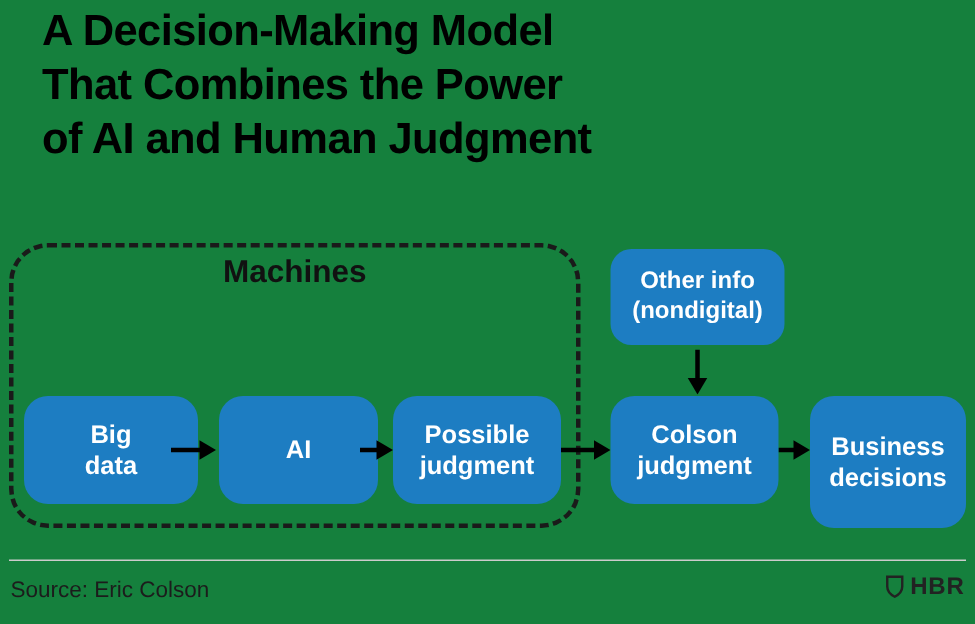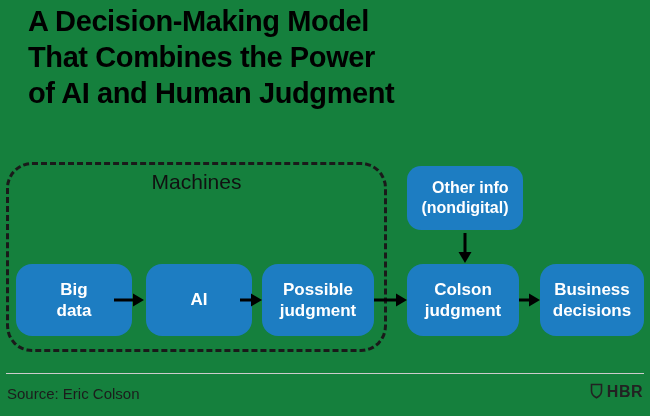"Machines" .machines-label { font-weight: 400 -> 700 }
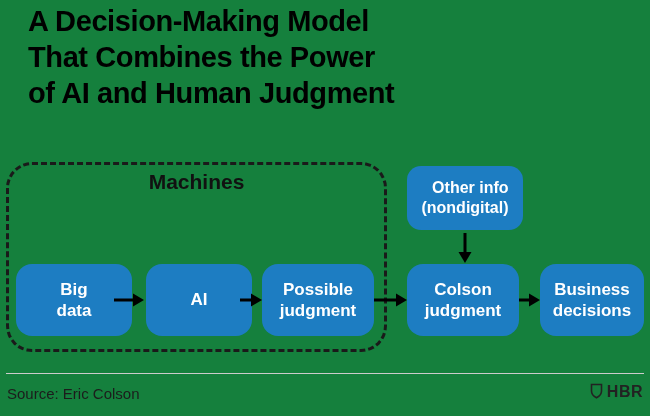"Other info" div.node { text-align: right -> none }
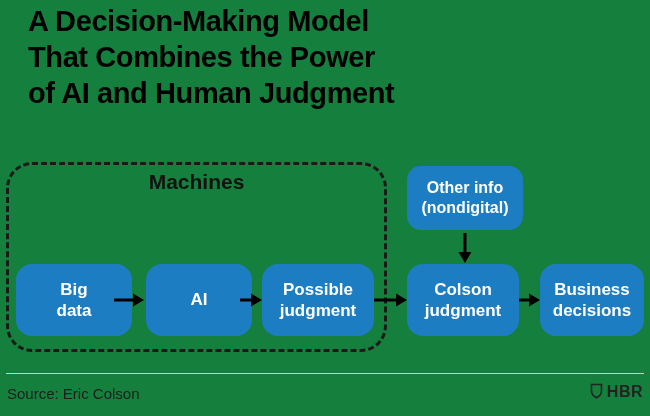"Business" .n-business { height: 72px -> 88px }
